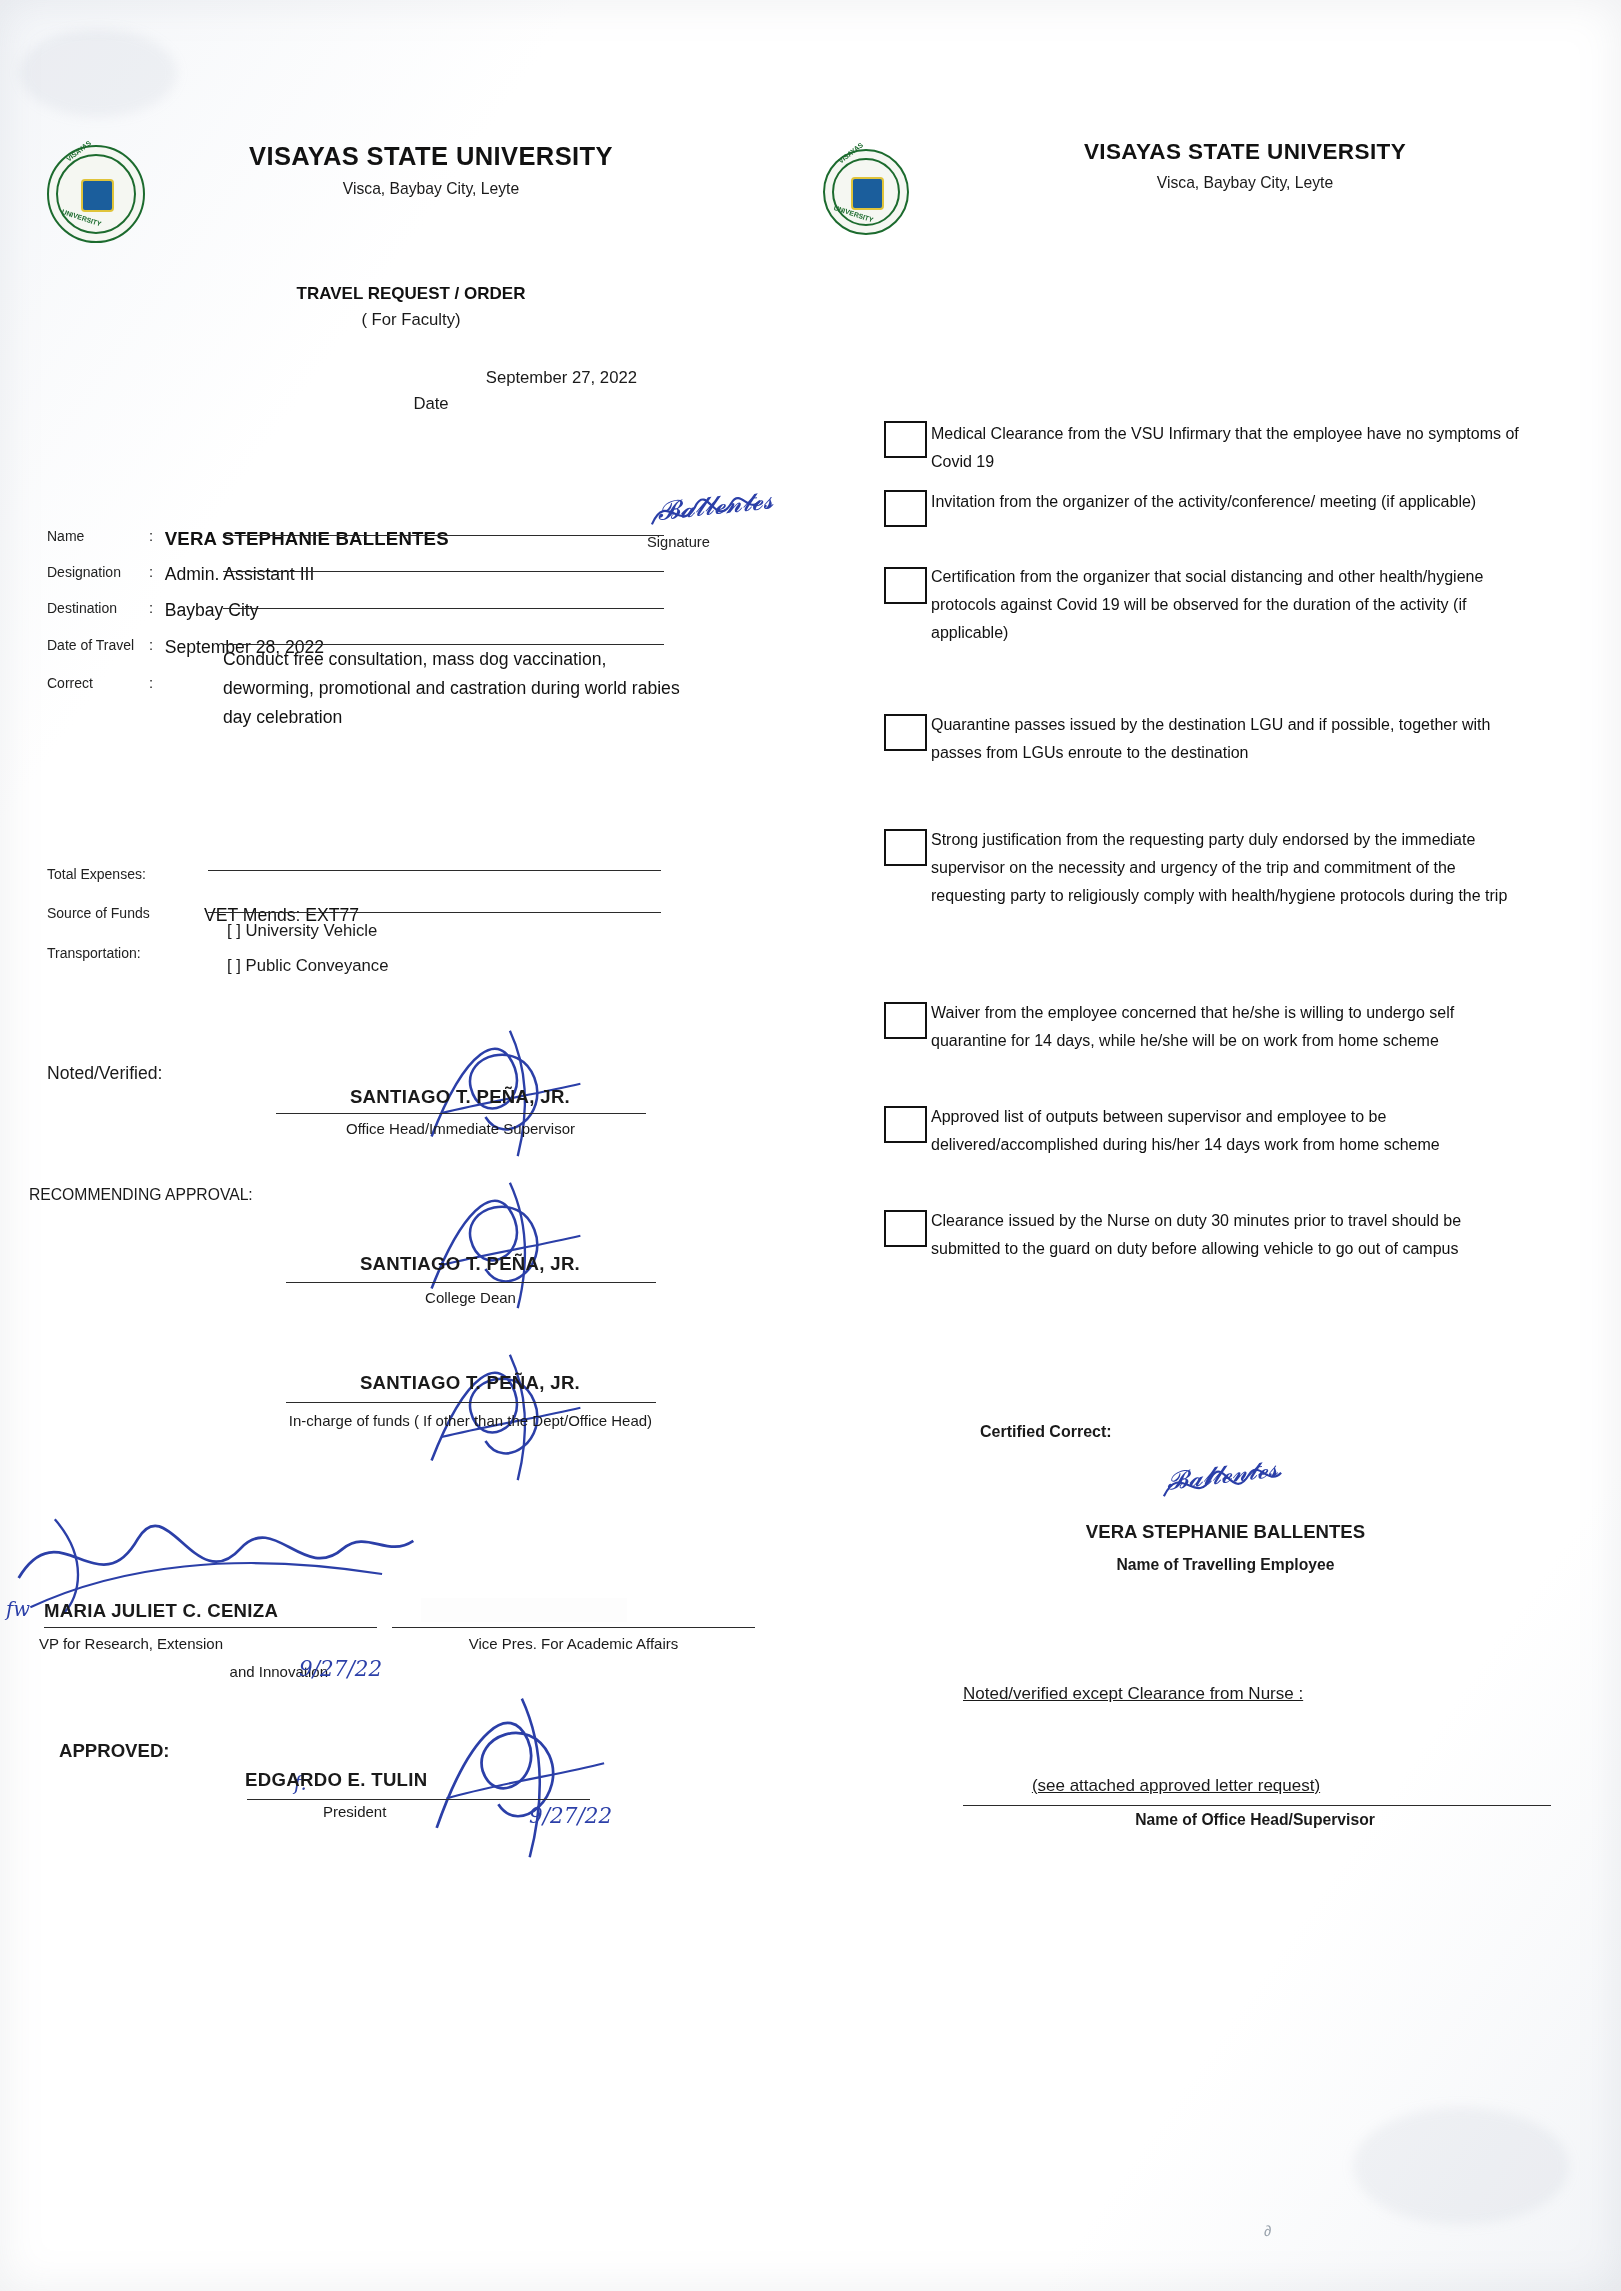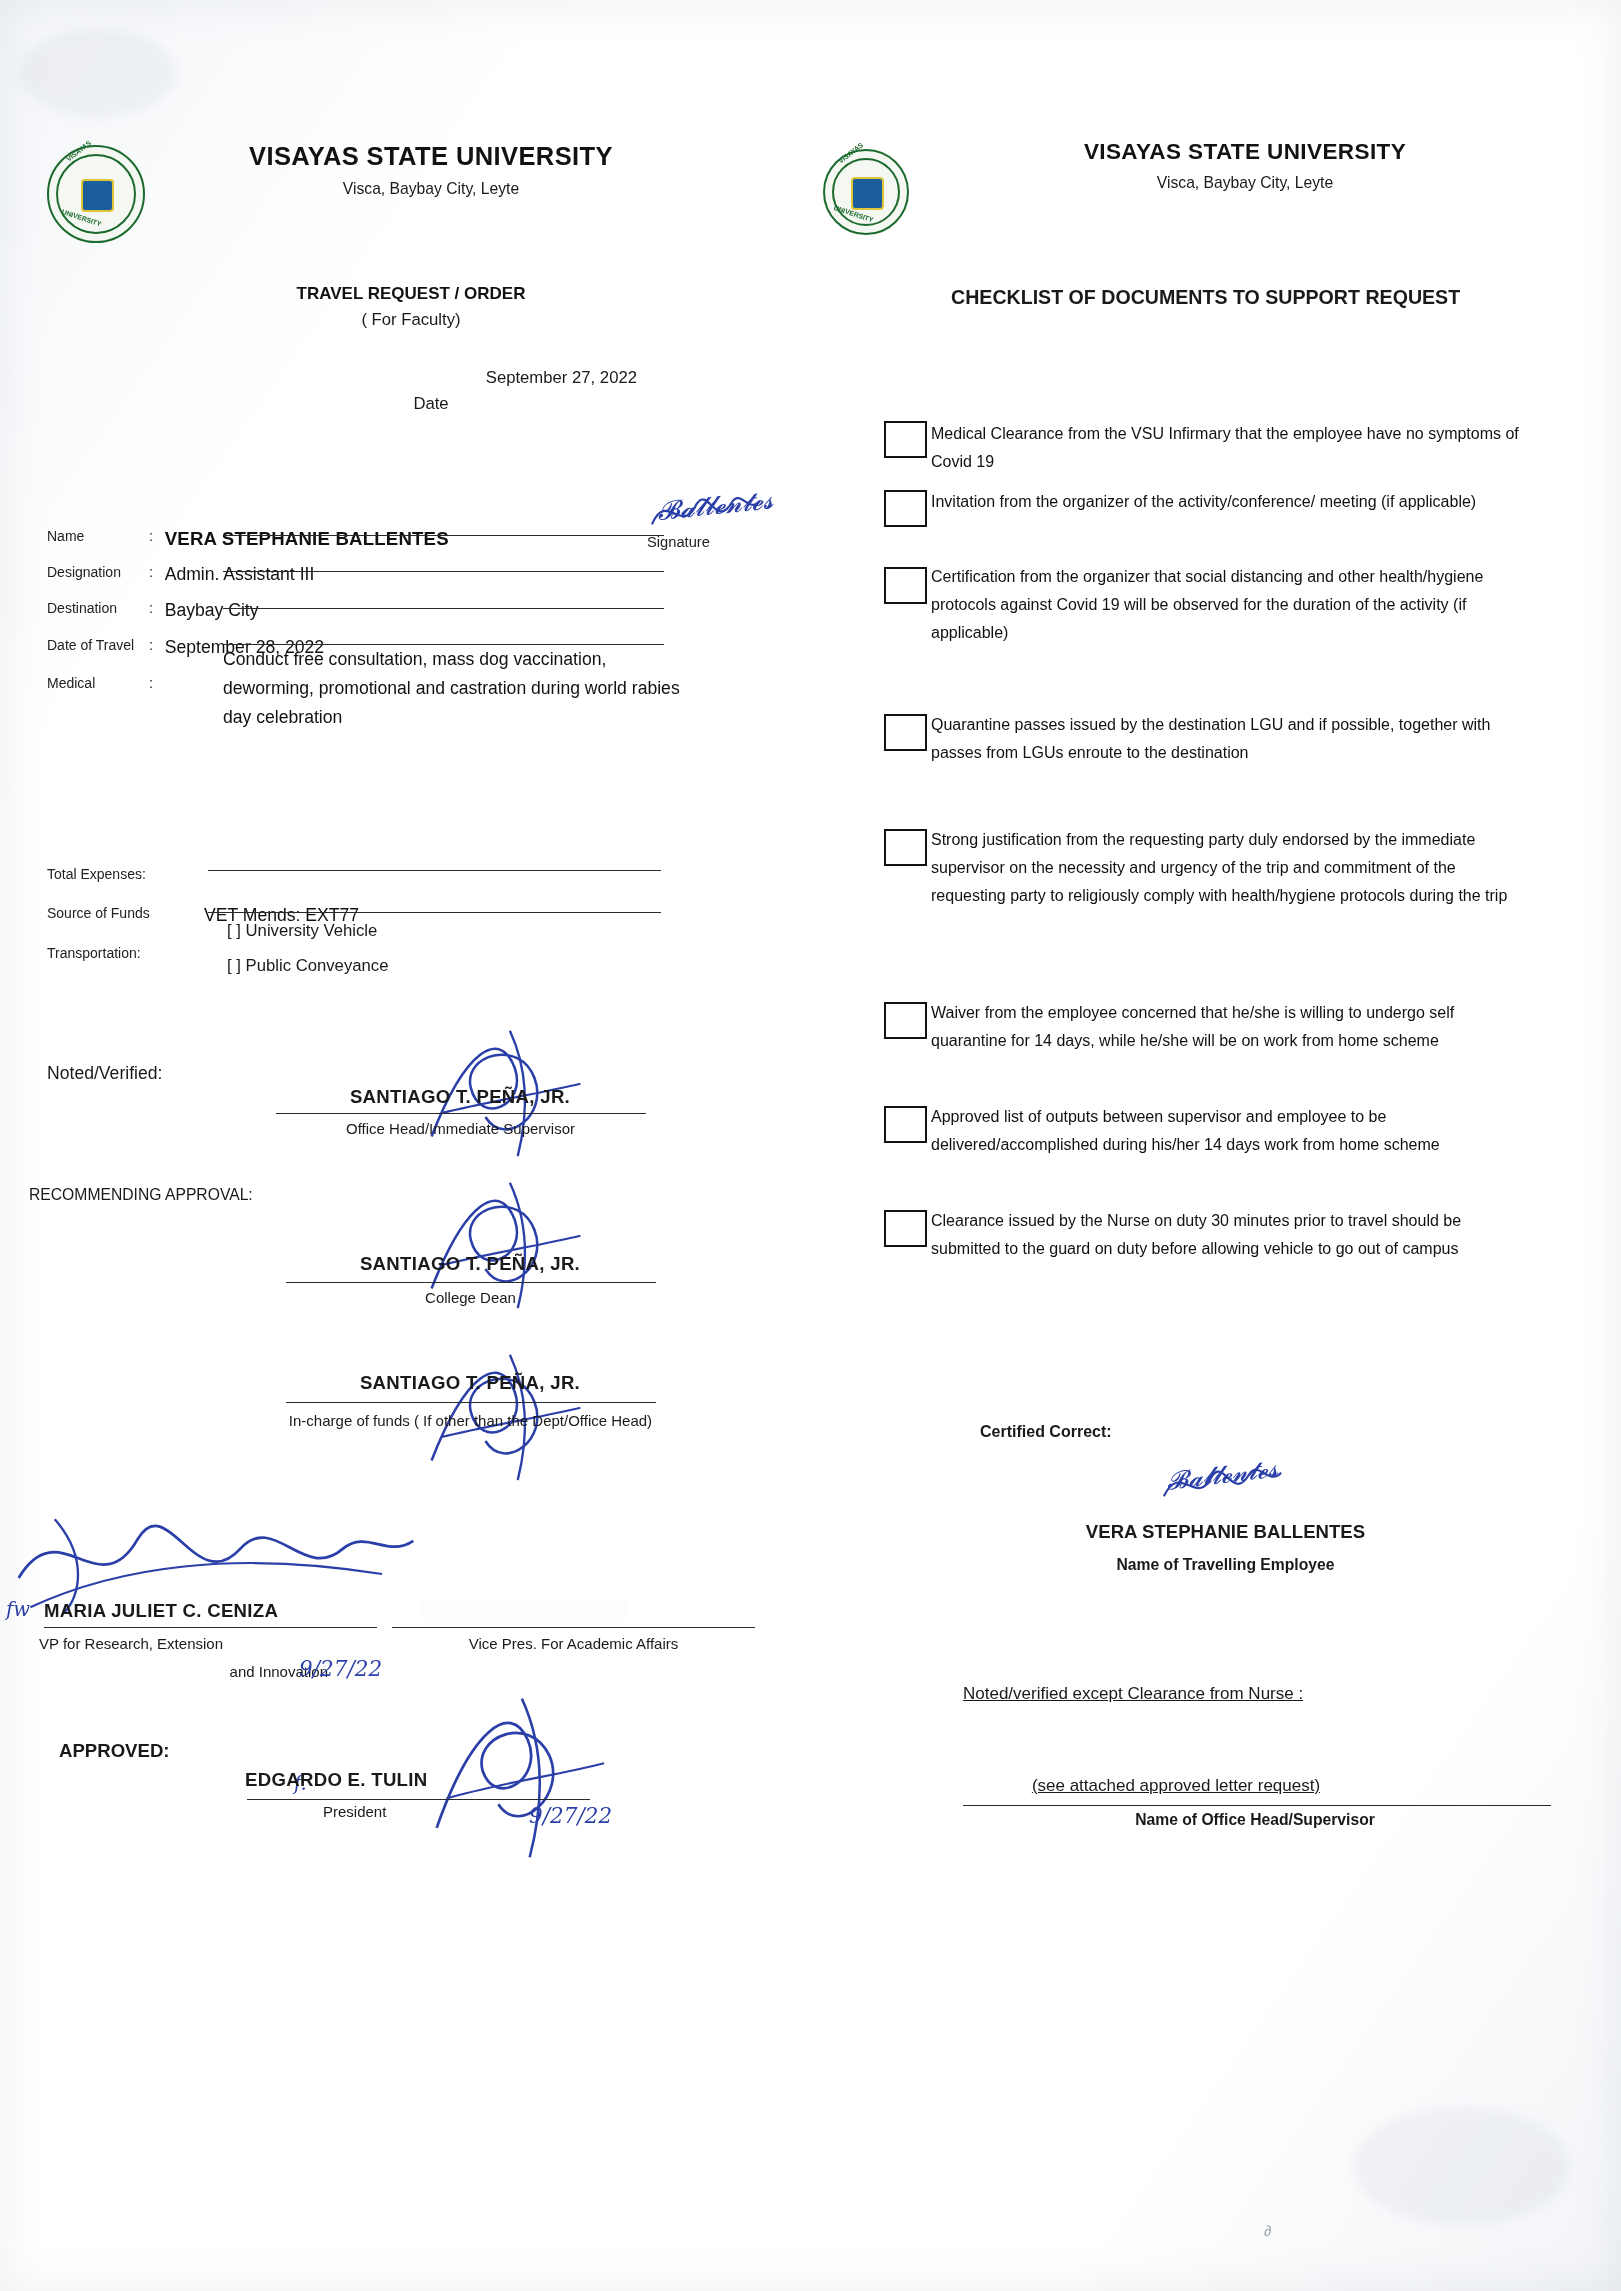"CHECKLIST OF DOCUMENTS TO SUPPORT" div.chk-head { html: <div>CHECKLIST OF DOCUMENTS TO SUPPORT REQUEST</div> -> none }
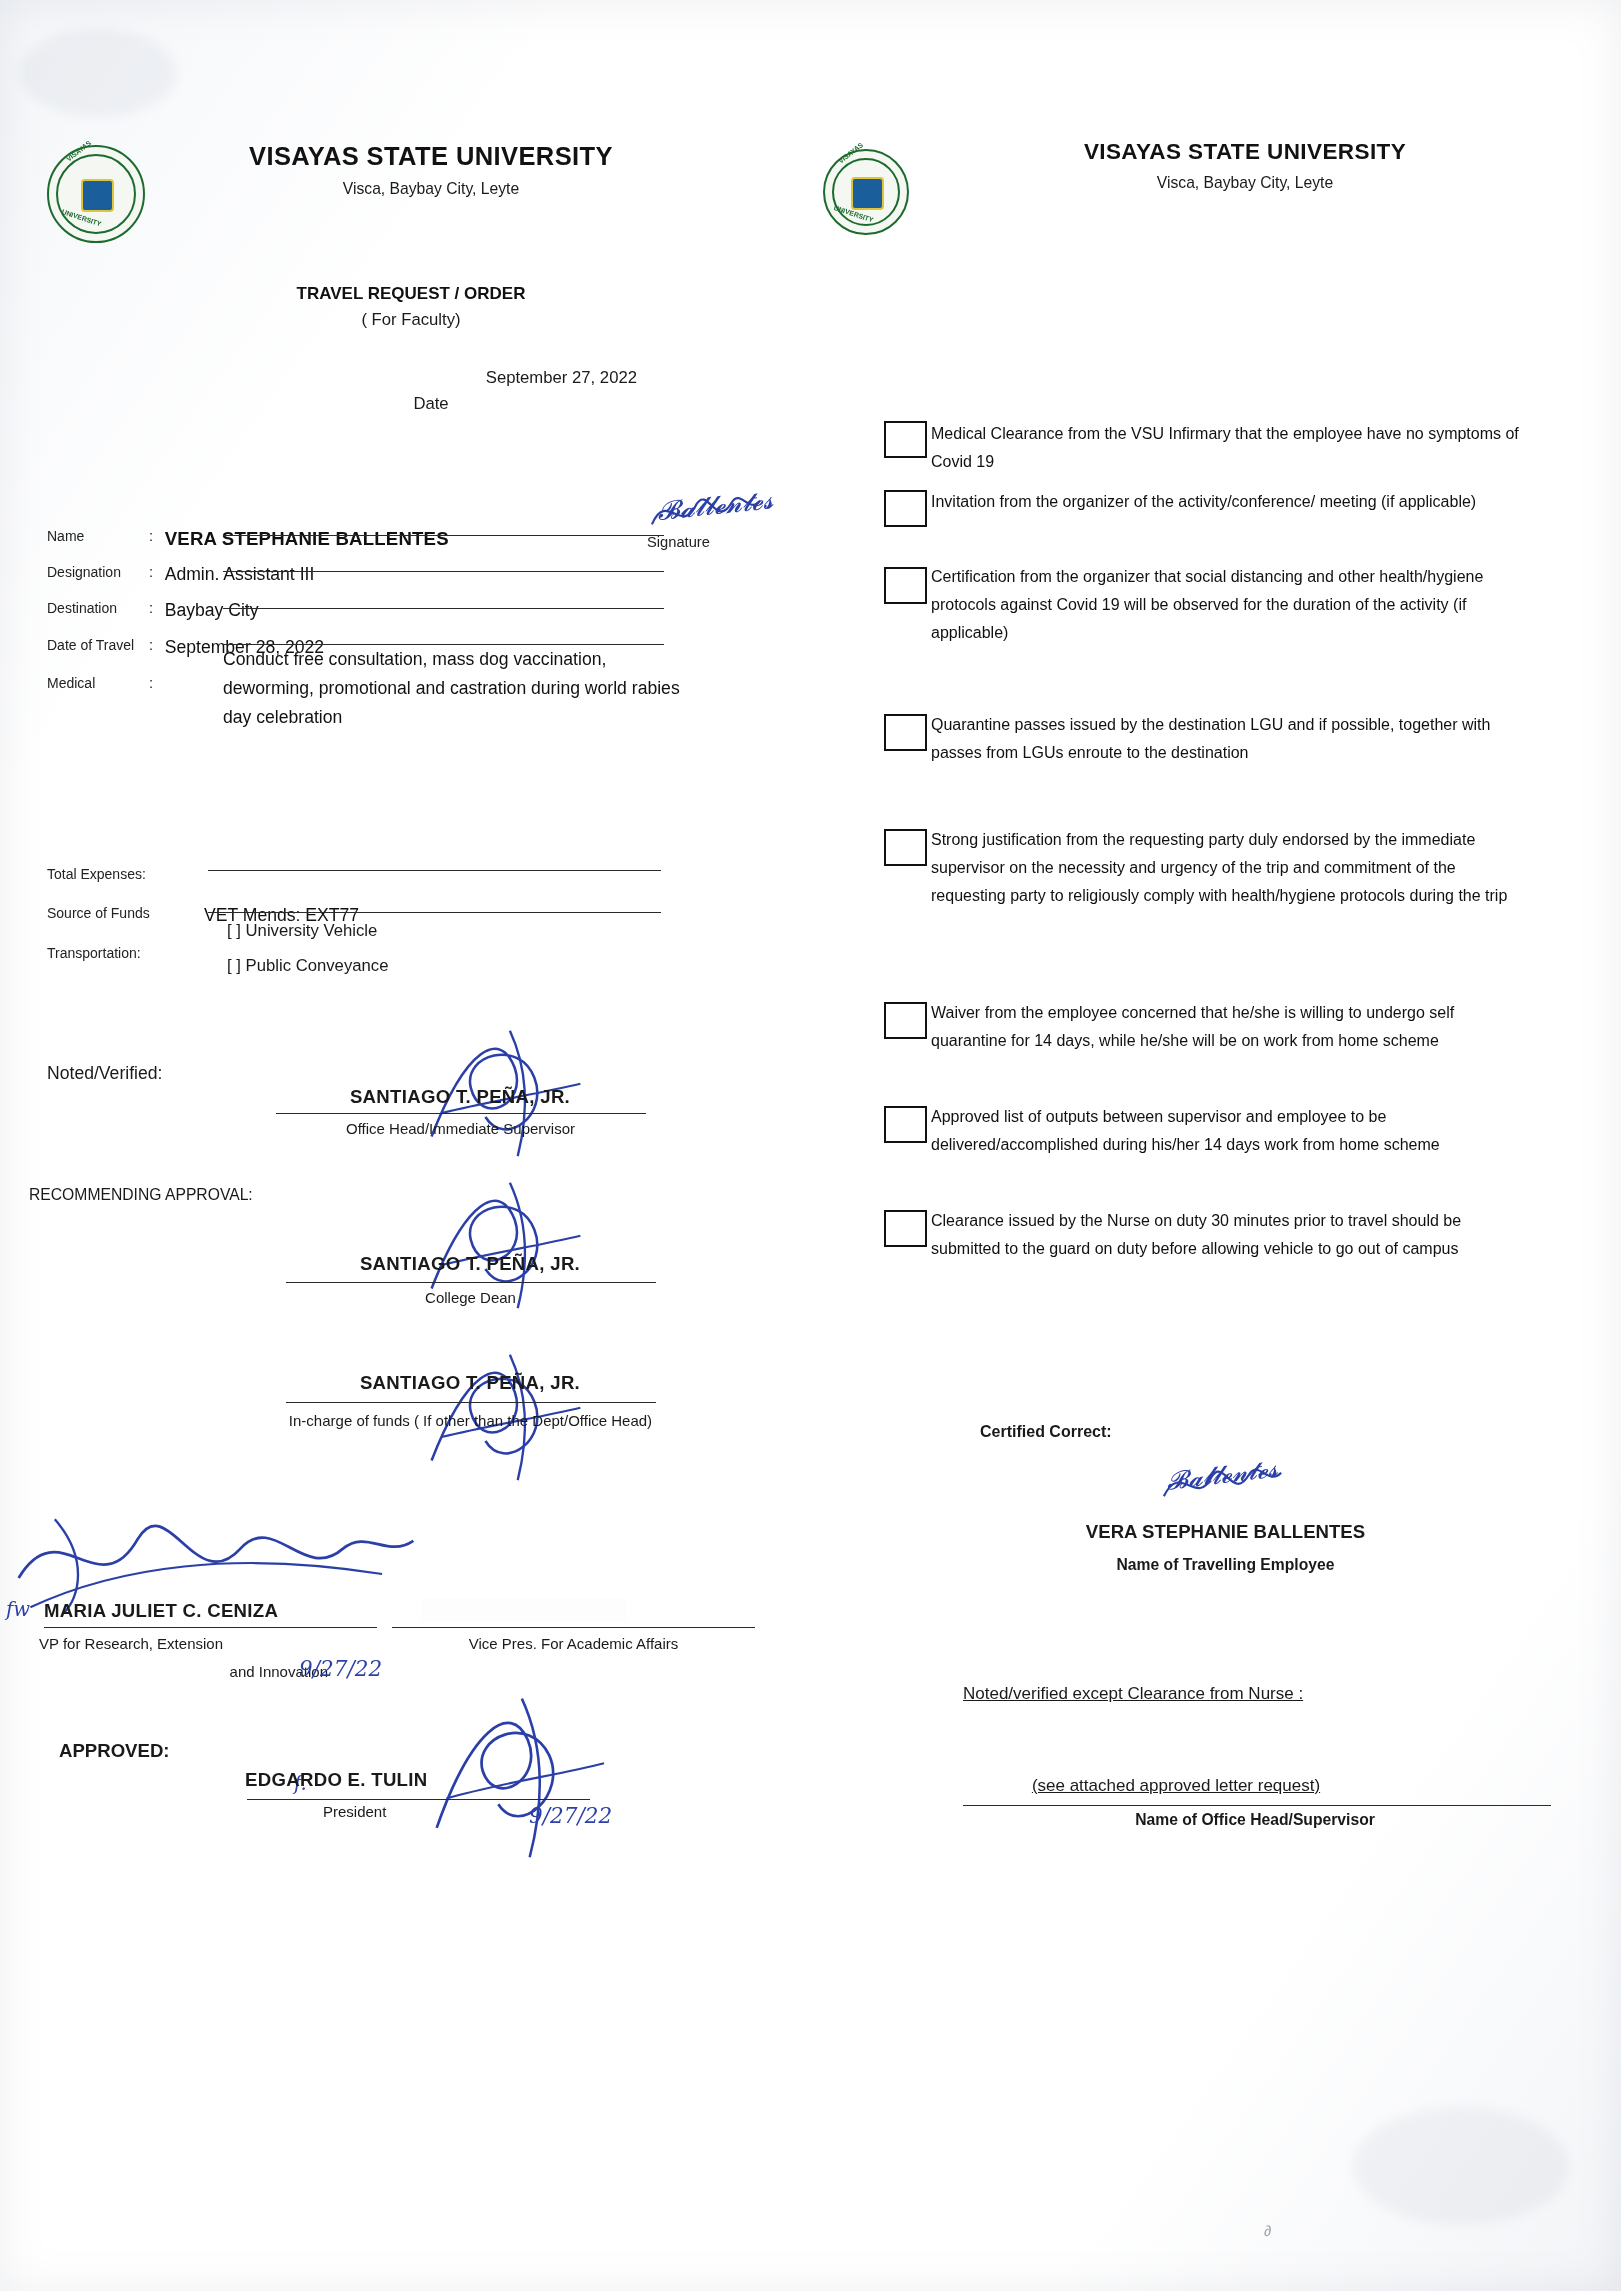"Medical" span.f-label { text: Medical -> Correct }
